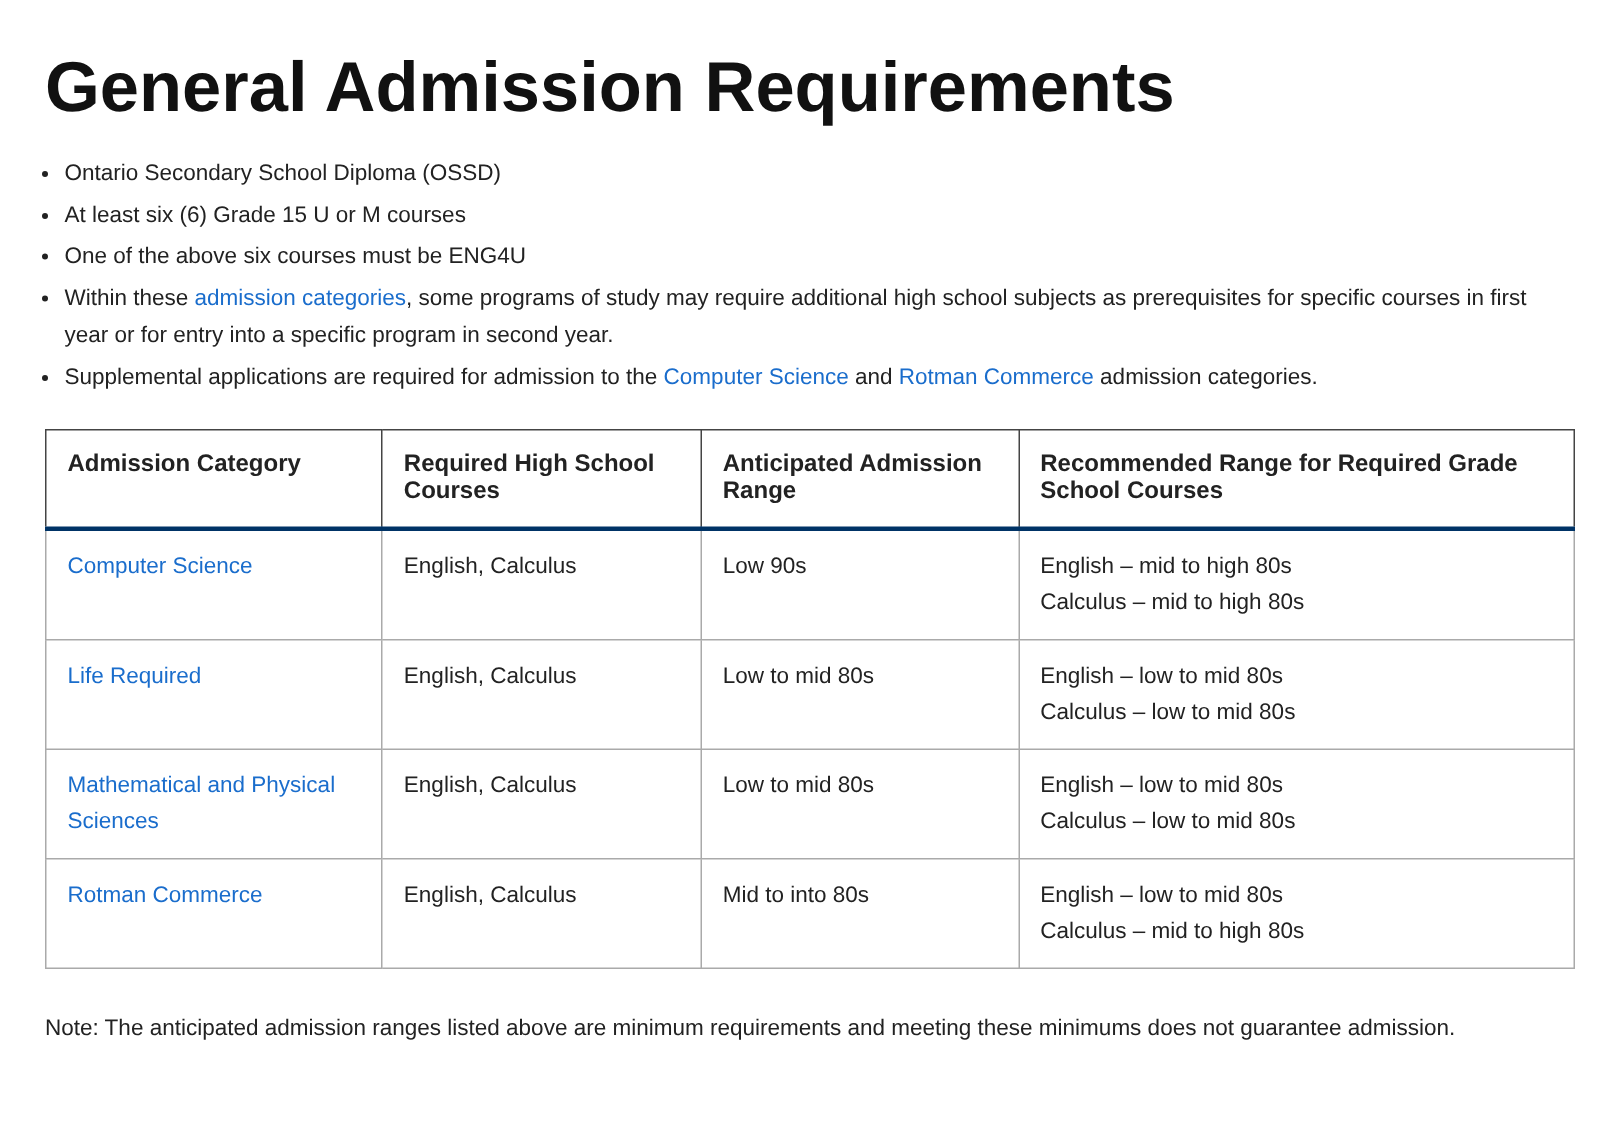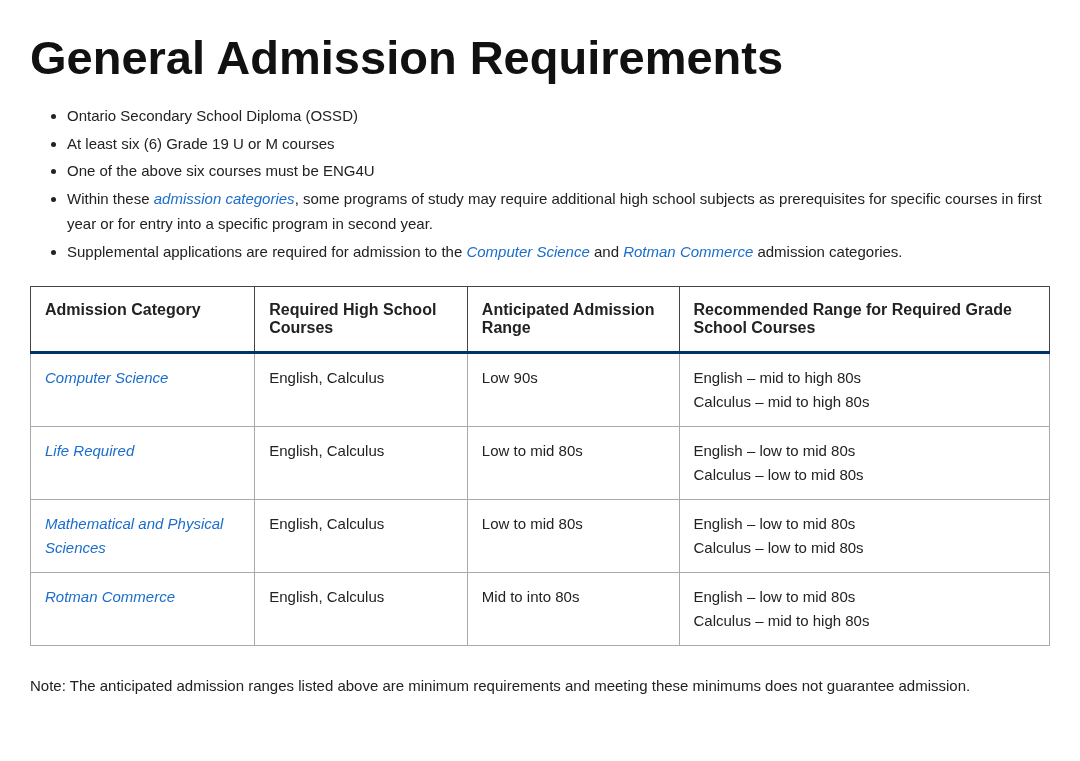"Ontario Secondary School Diploma (OSSD)" ul { margin-left: 37px -> 13px }
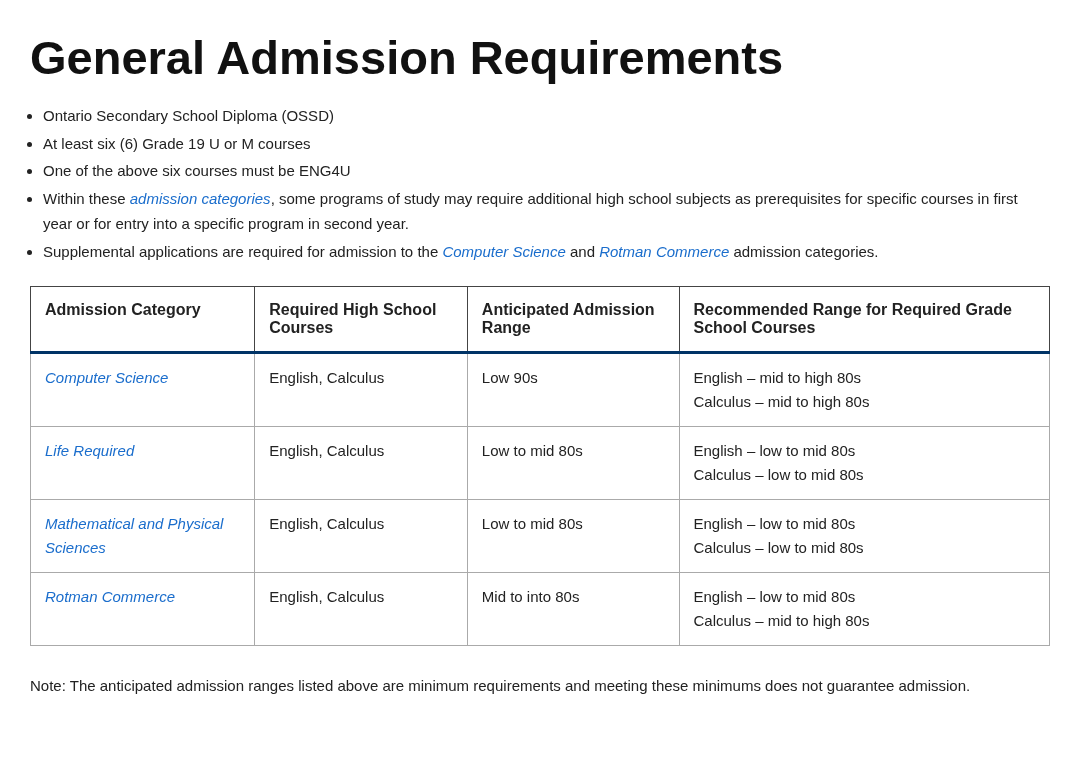"At least six (6) Grade" span { text: 19 -> 15 }
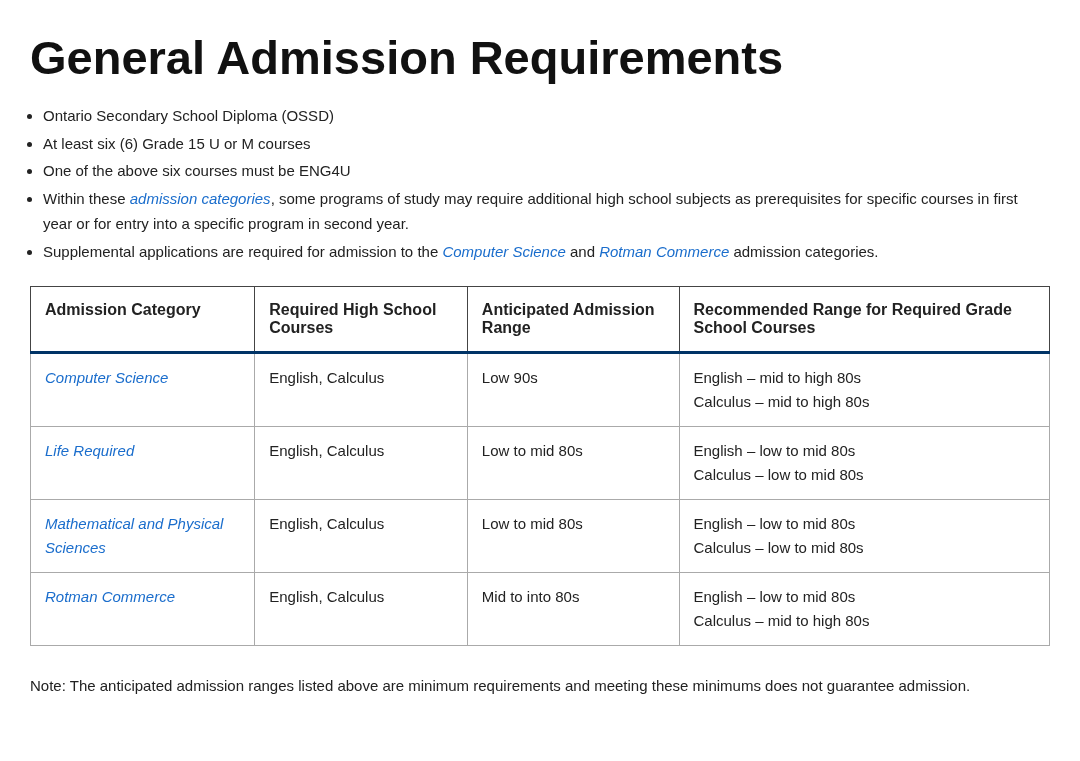"admission categories" a { font-style: italic -> none }
